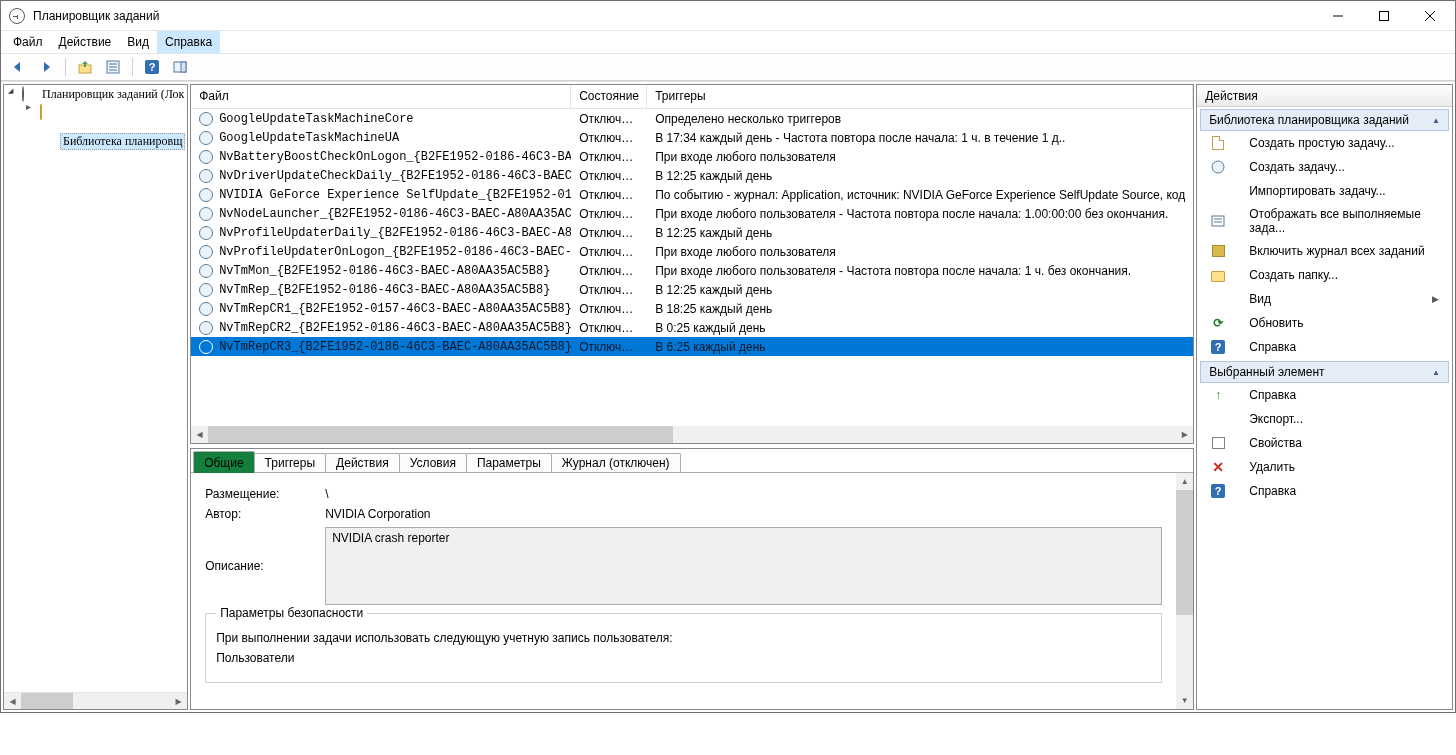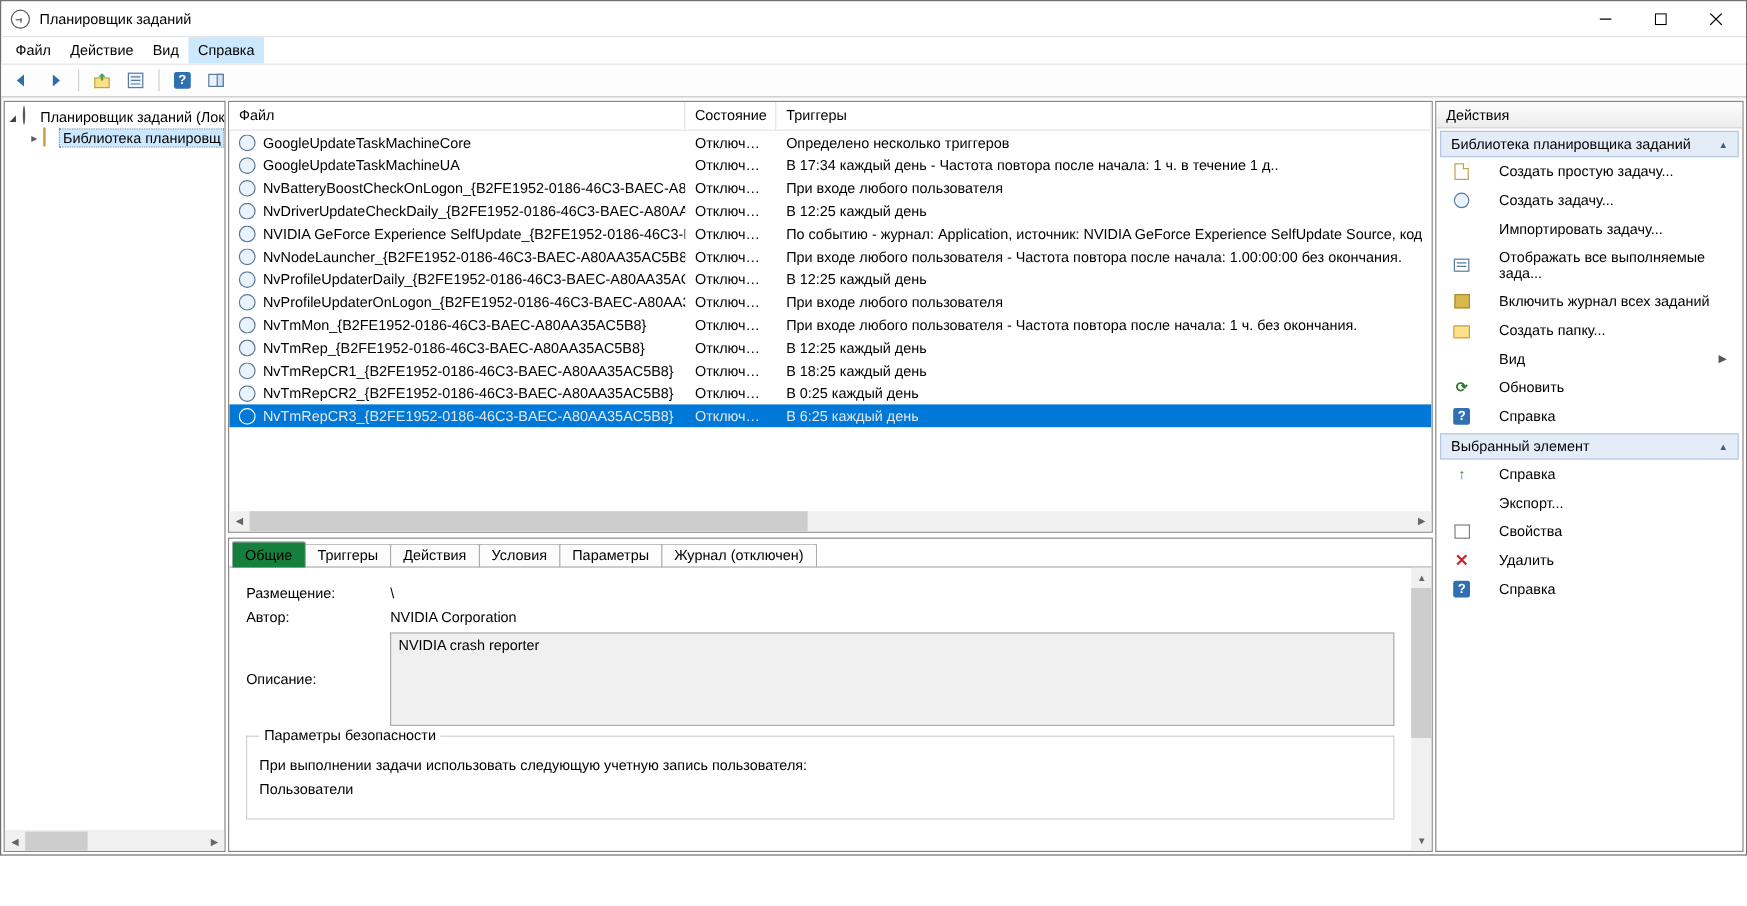"Планировщик заданий (Лок" .tree .row { align-items: flex-end -> flex-start; font-family: none -> Liberation Serif, serif }
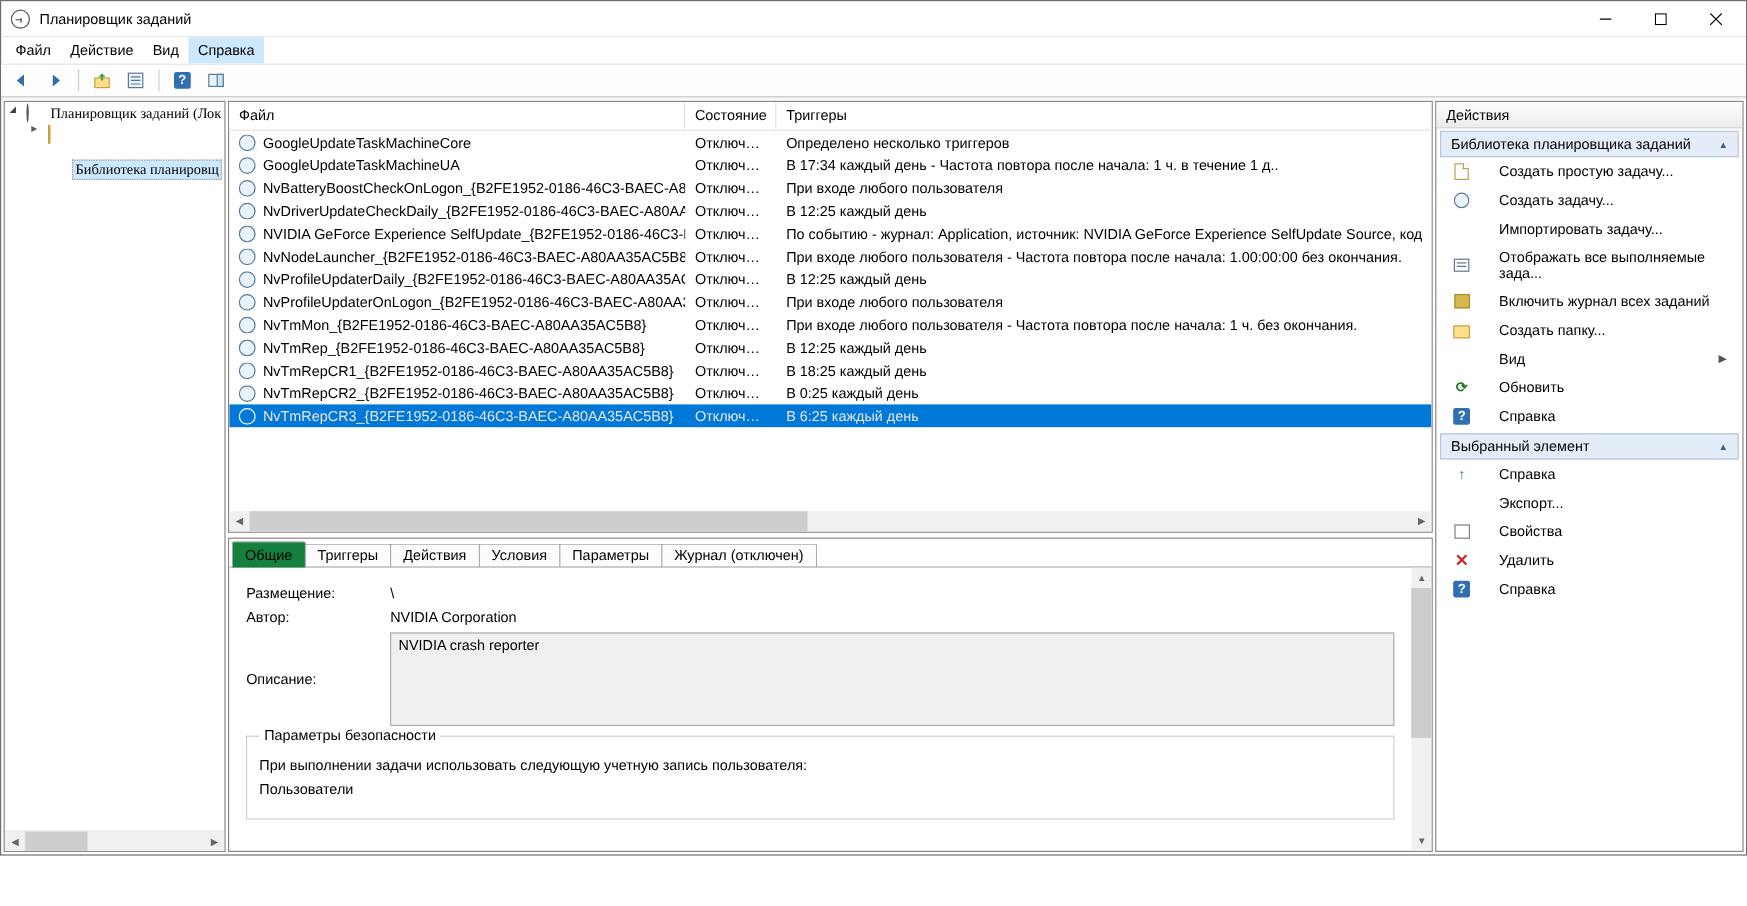"GoogleUpdateTaskMachineCore" .grow .c0 { font-family: none -> Liberation Mono, monospace }
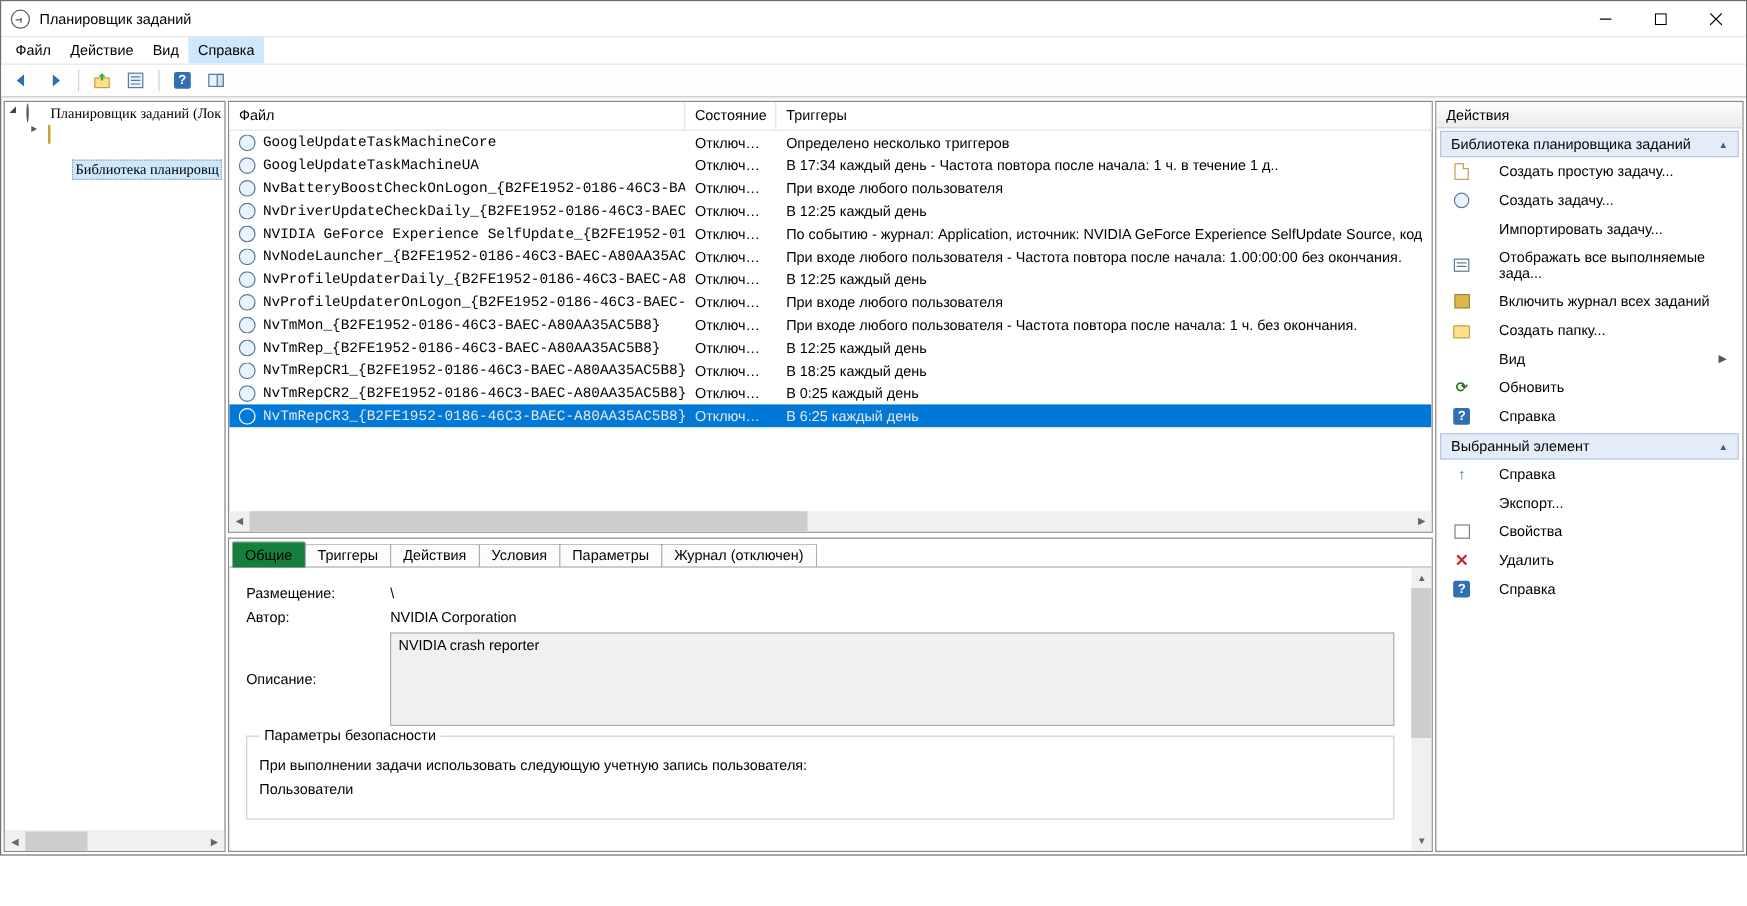"NvTmRepCR1_{B2FE1952-0186-46C3-BAEC-A80A" span { text: B2FE1952-0186-46C3-BAEC-A80AA35AC5B8 -> B2FE1952-0157-46C3-BAEC-A80AA35AC5B8 }
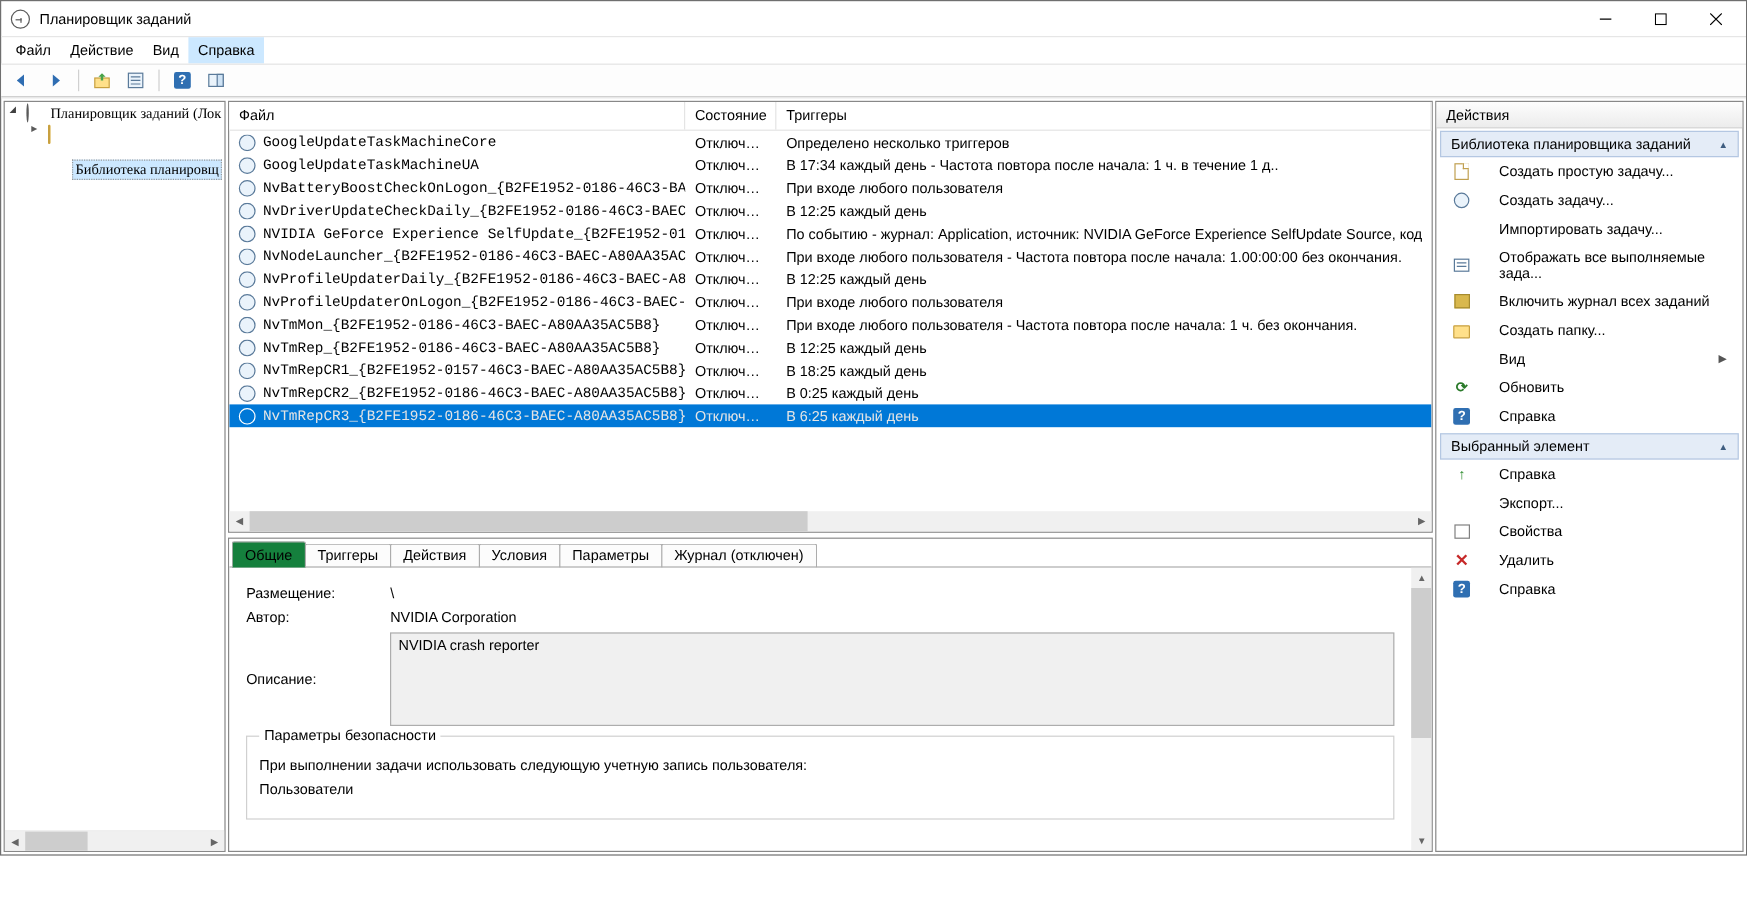"NvTmRepCR3_{B2FE1952-0186-46C3-BAEC-A80A" .grow.selected { color: #e5e5e5 -> #0f172a }
